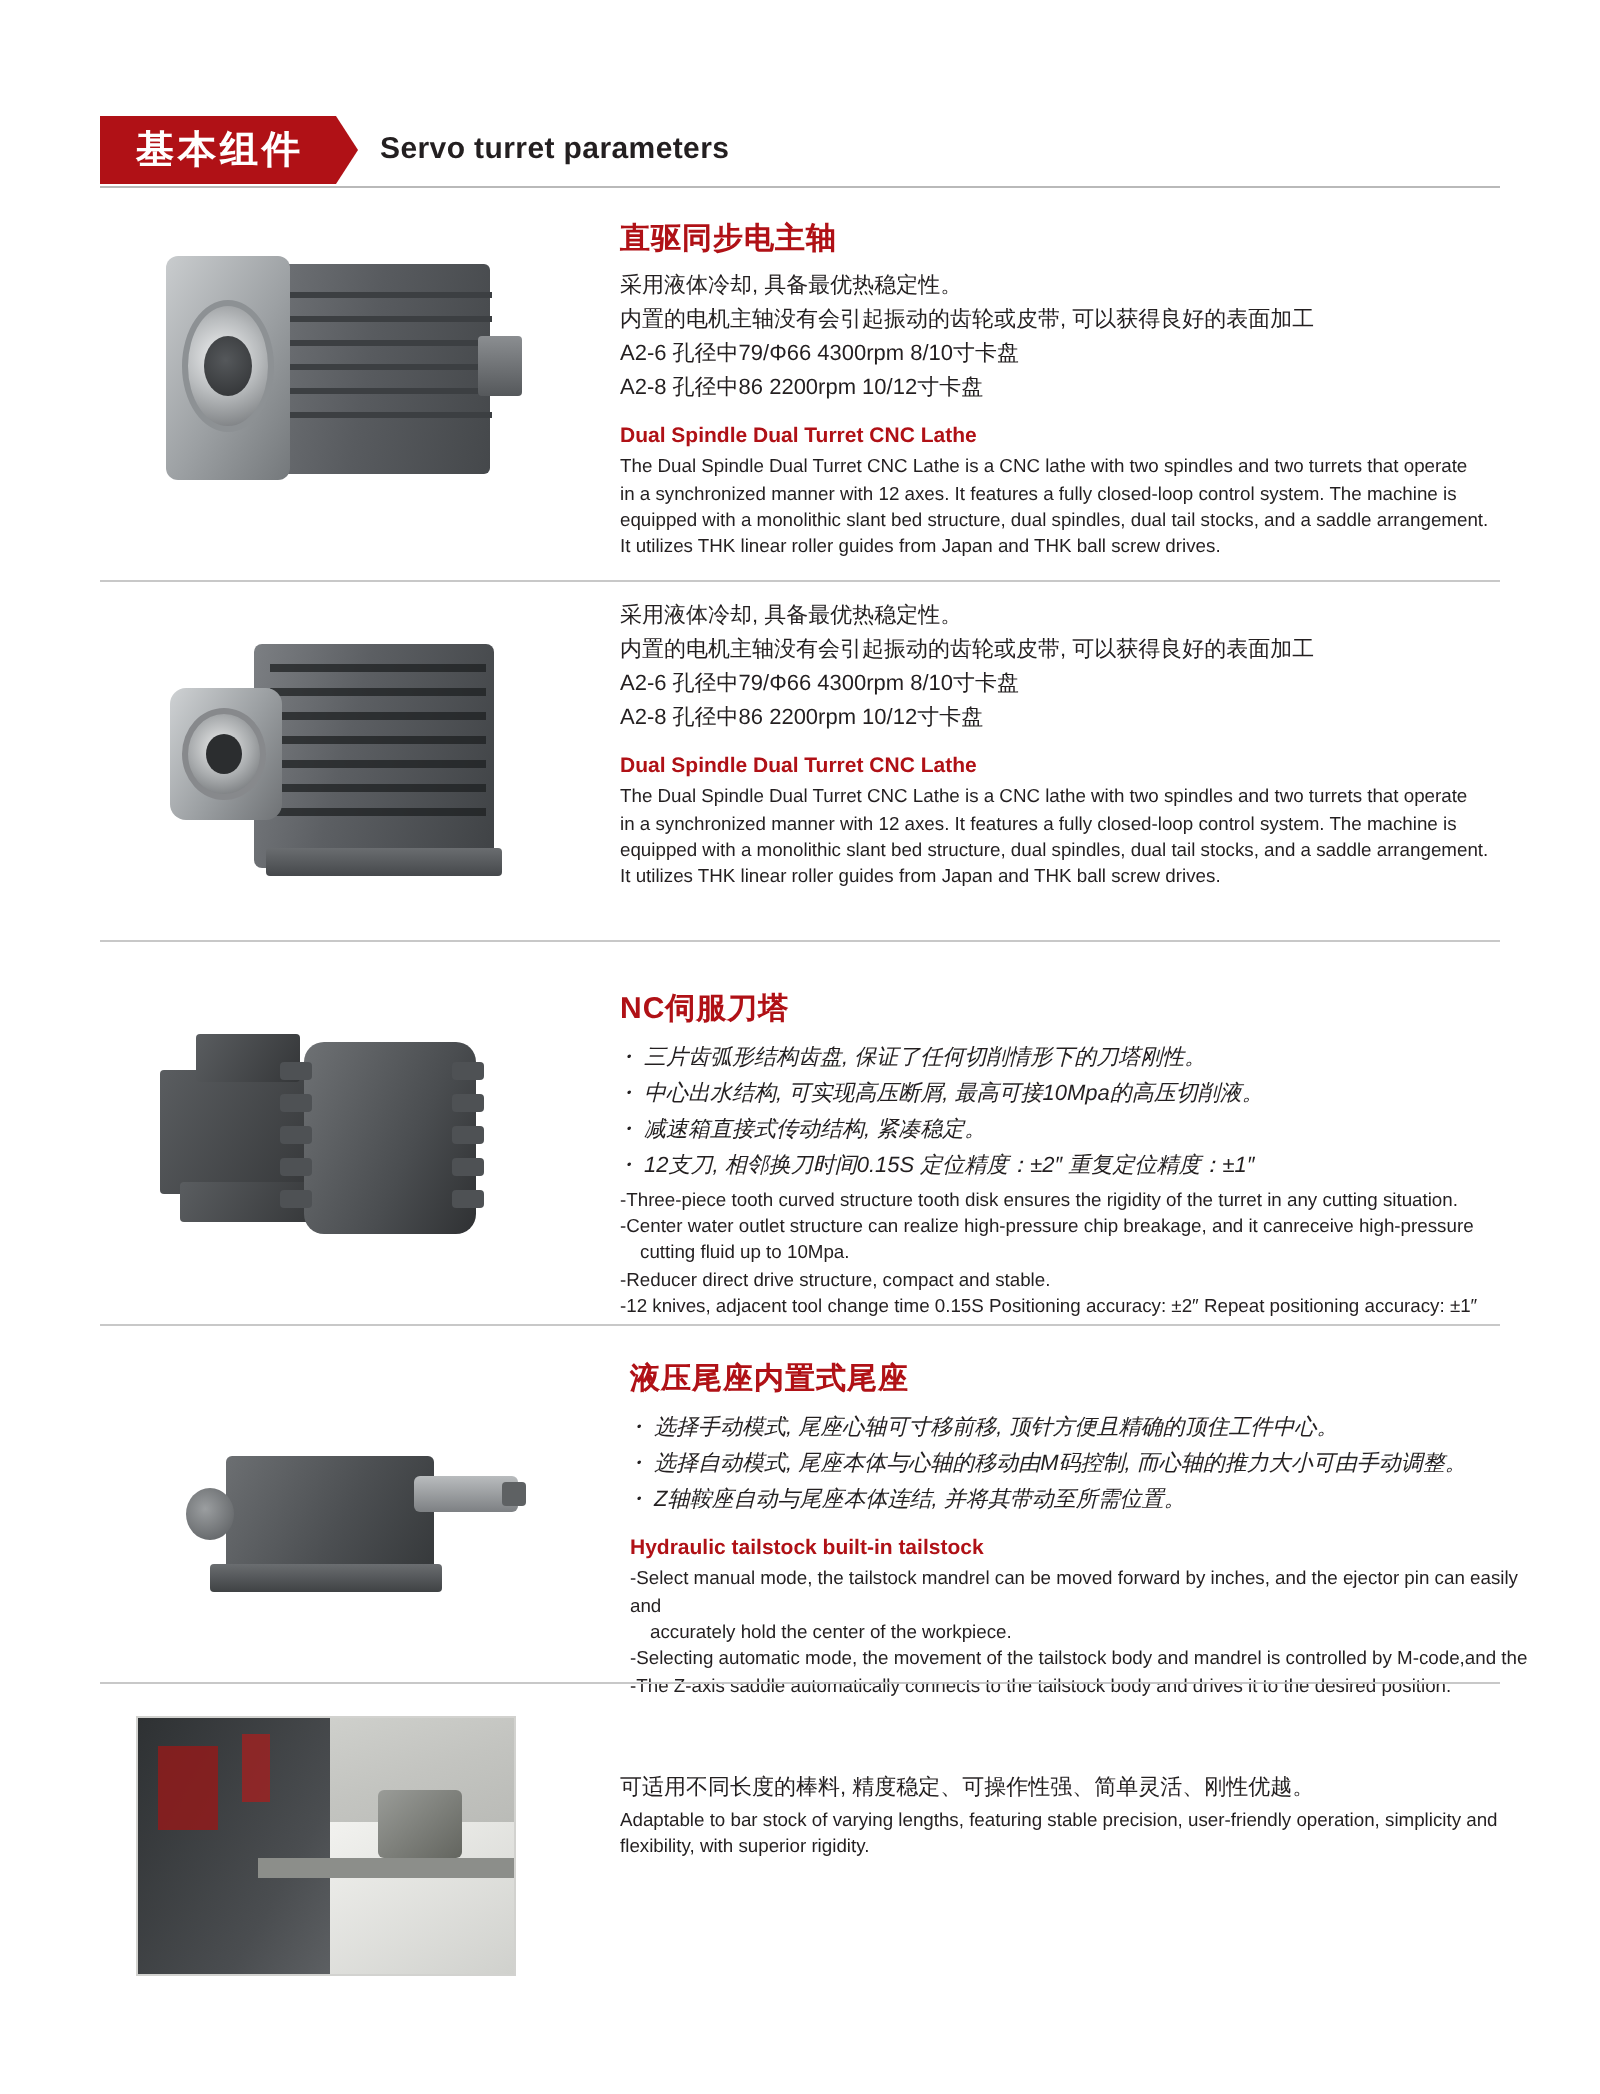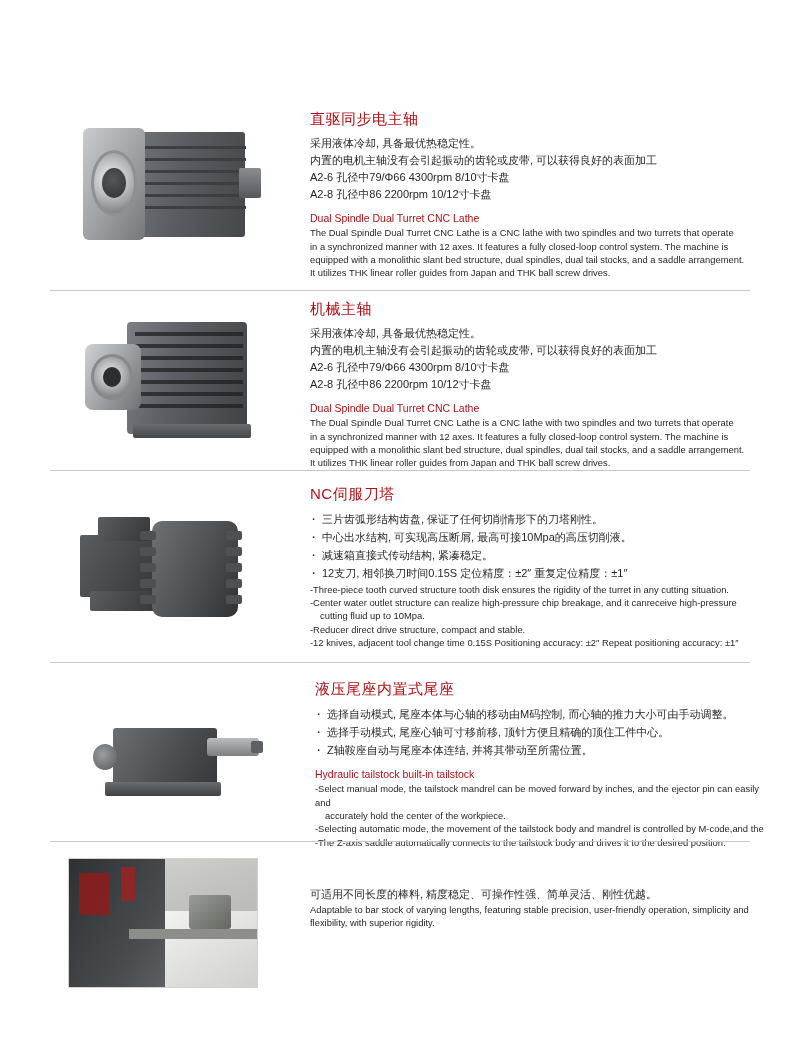"基本组件" div.header { html: none -> <div> <div>基本组件</div> <div>Servo turret parameters</div> <div></div> </div> }
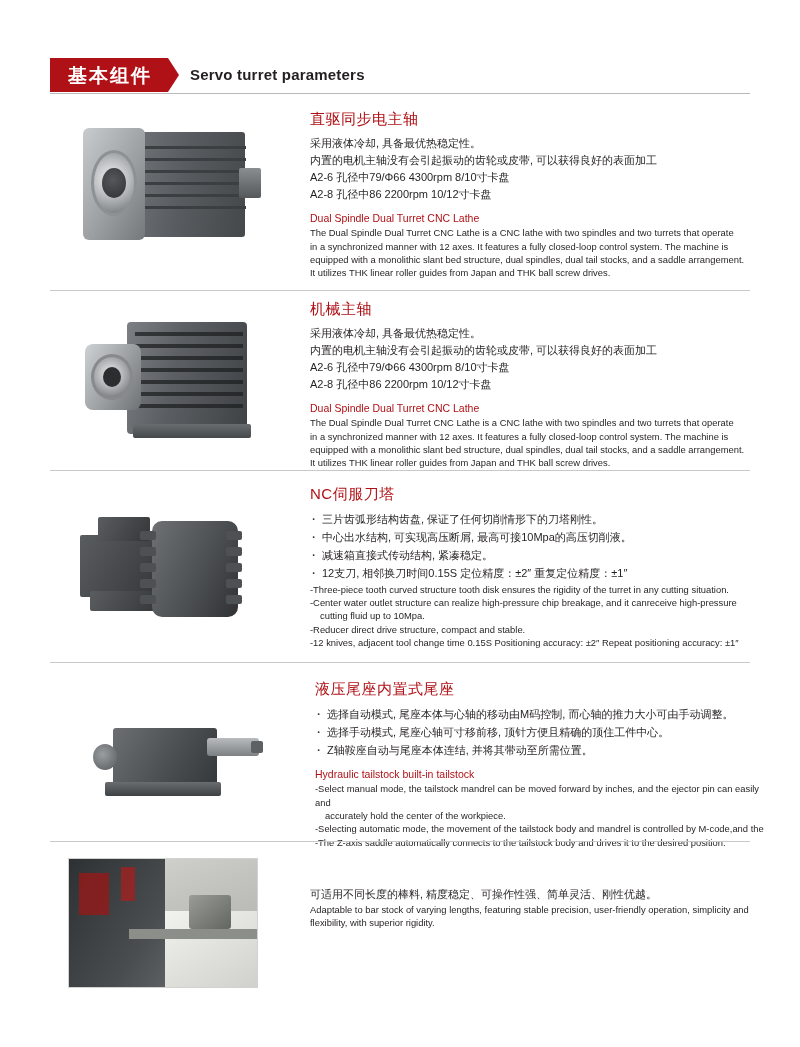"直驱同步电主轴" h2.cn-title { font-weight: normal -> bold }
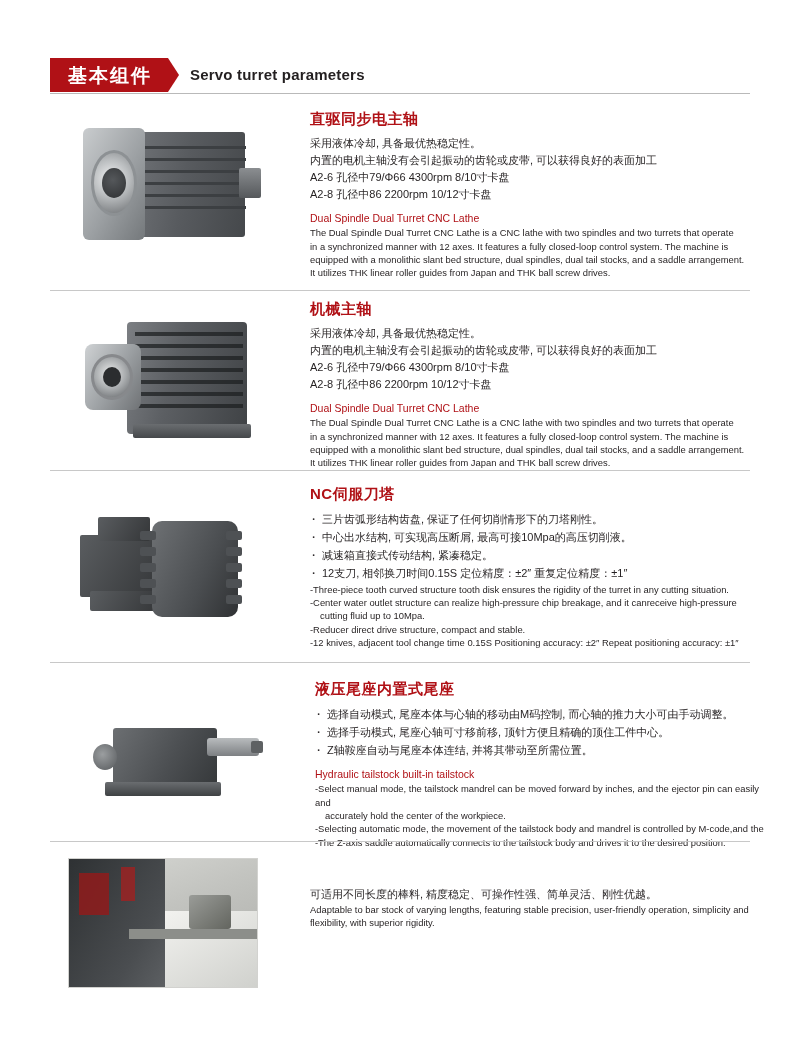"Dual Spindle Dual Turret CNC" .en-title { font-weight: normal -> bold }
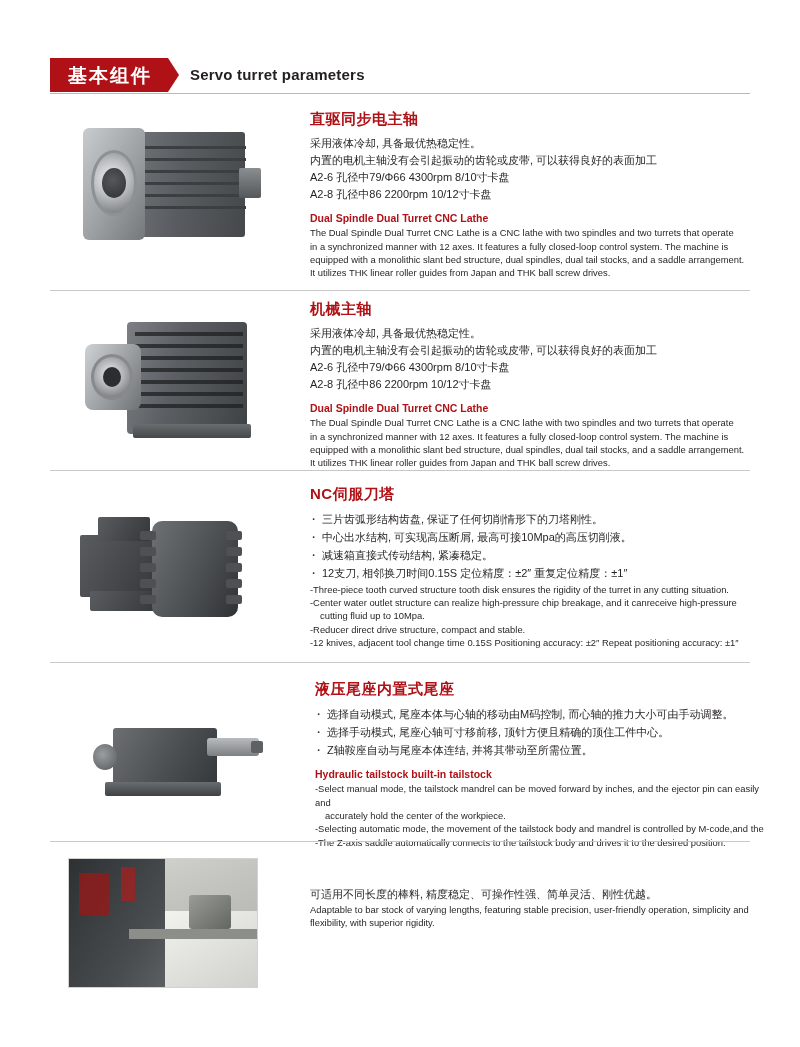"机械主轴" h2.cn-title { html: <h2>机械主轴</h2> -> none }
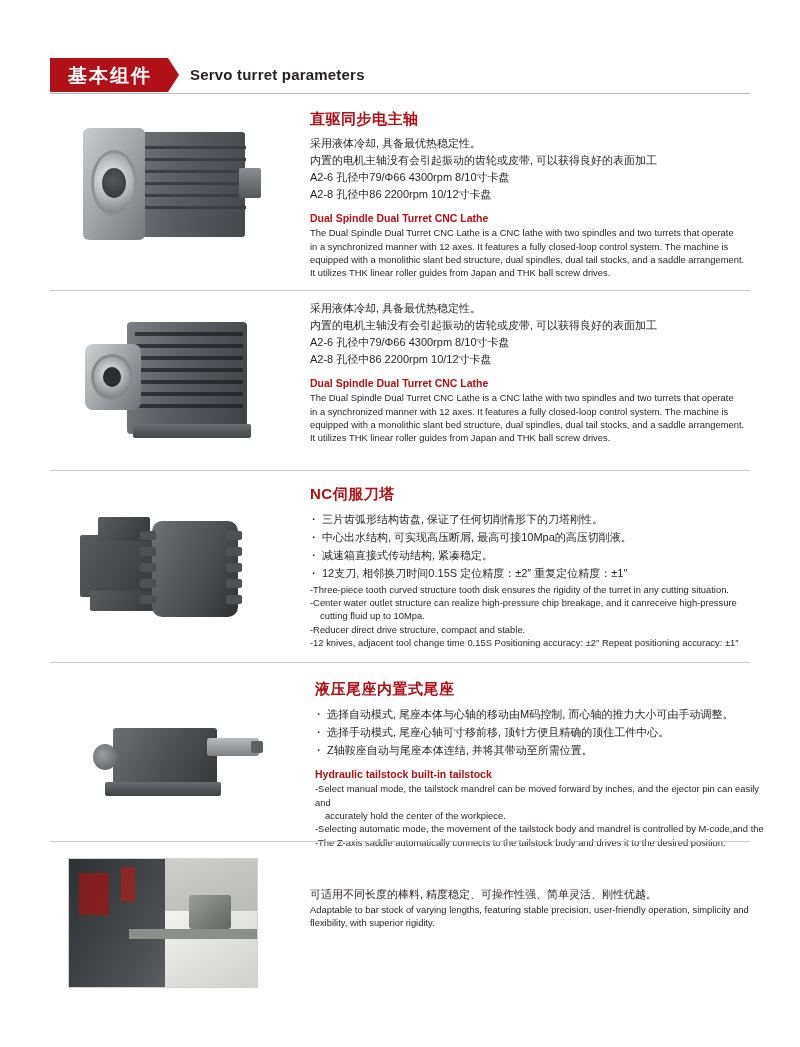"NC伺服刀塔" div.sec-body { top: 0 -> 10px }
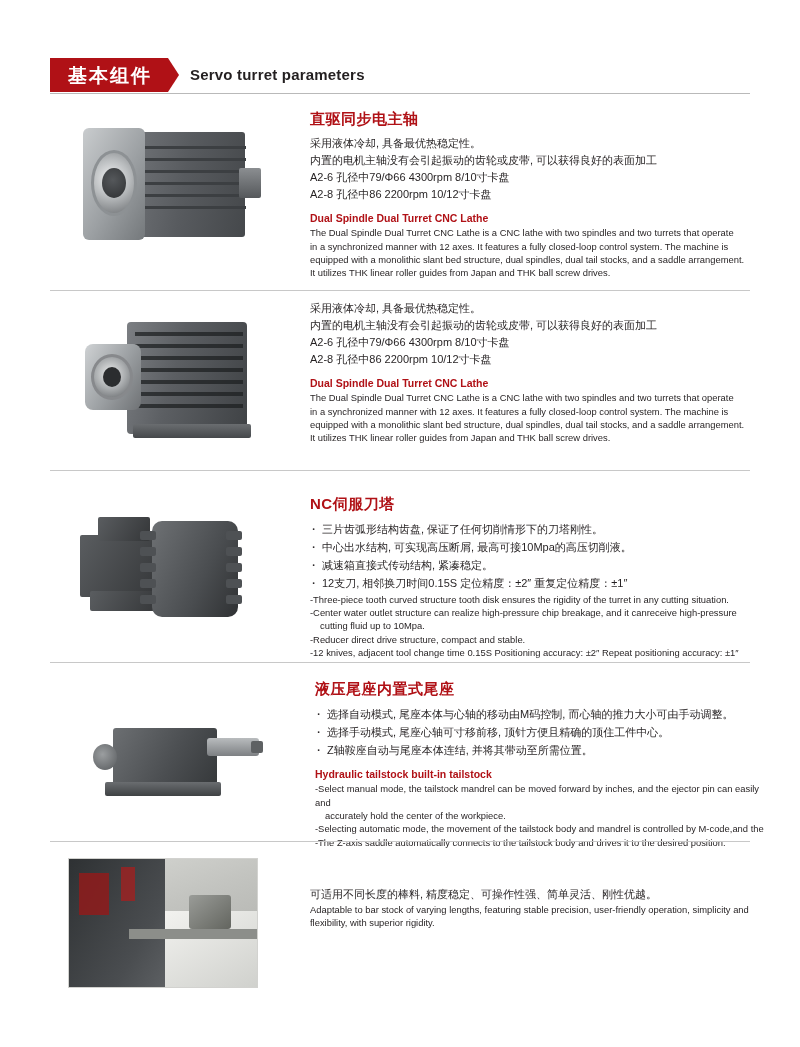"三片齿弧形结构齿盘, 保证了任何切削情形下的刀塔刚性。" .bullets { font-style: none -> italic }
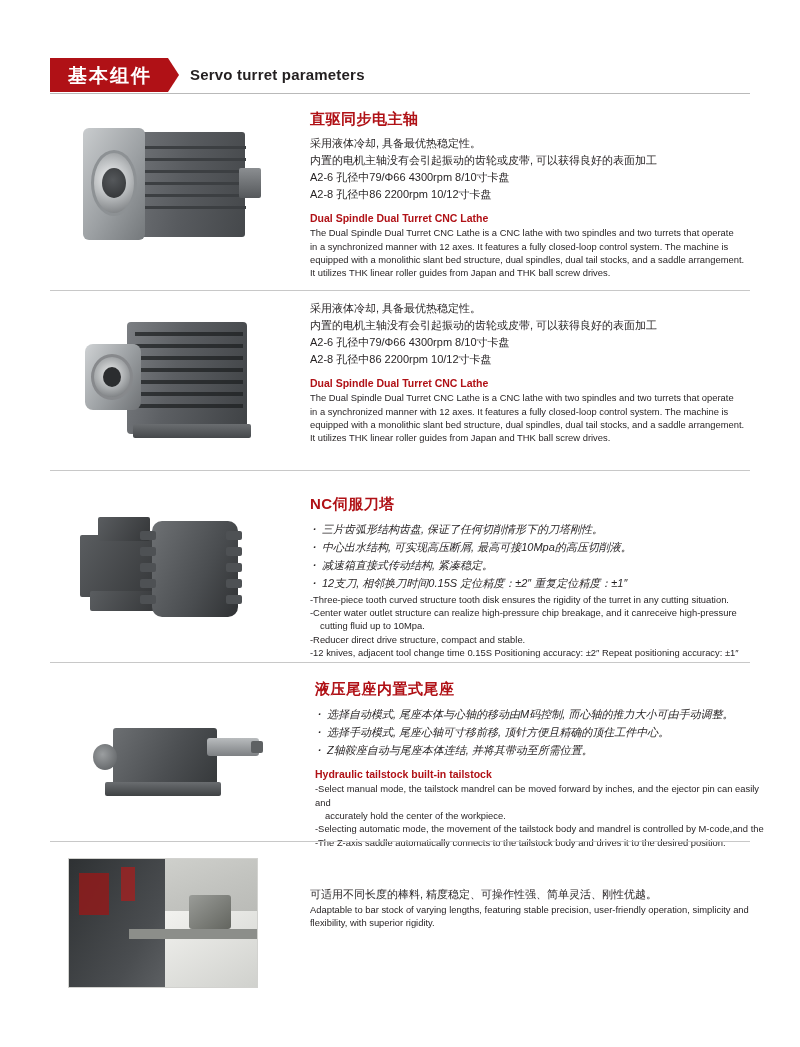"选择自动模式, 尾座本体与心轴的移动由M码控制, 而心轴的推力大小可由手动调整。" li { order: before "选择手动模式, 尾座心轴可寸移前移, 顶针方便且精确的顶住工件中心。" -> after "选择手动模式, 尾座心轴可寸移前移, 顶针方便且精确的顶住工件中心。" }
